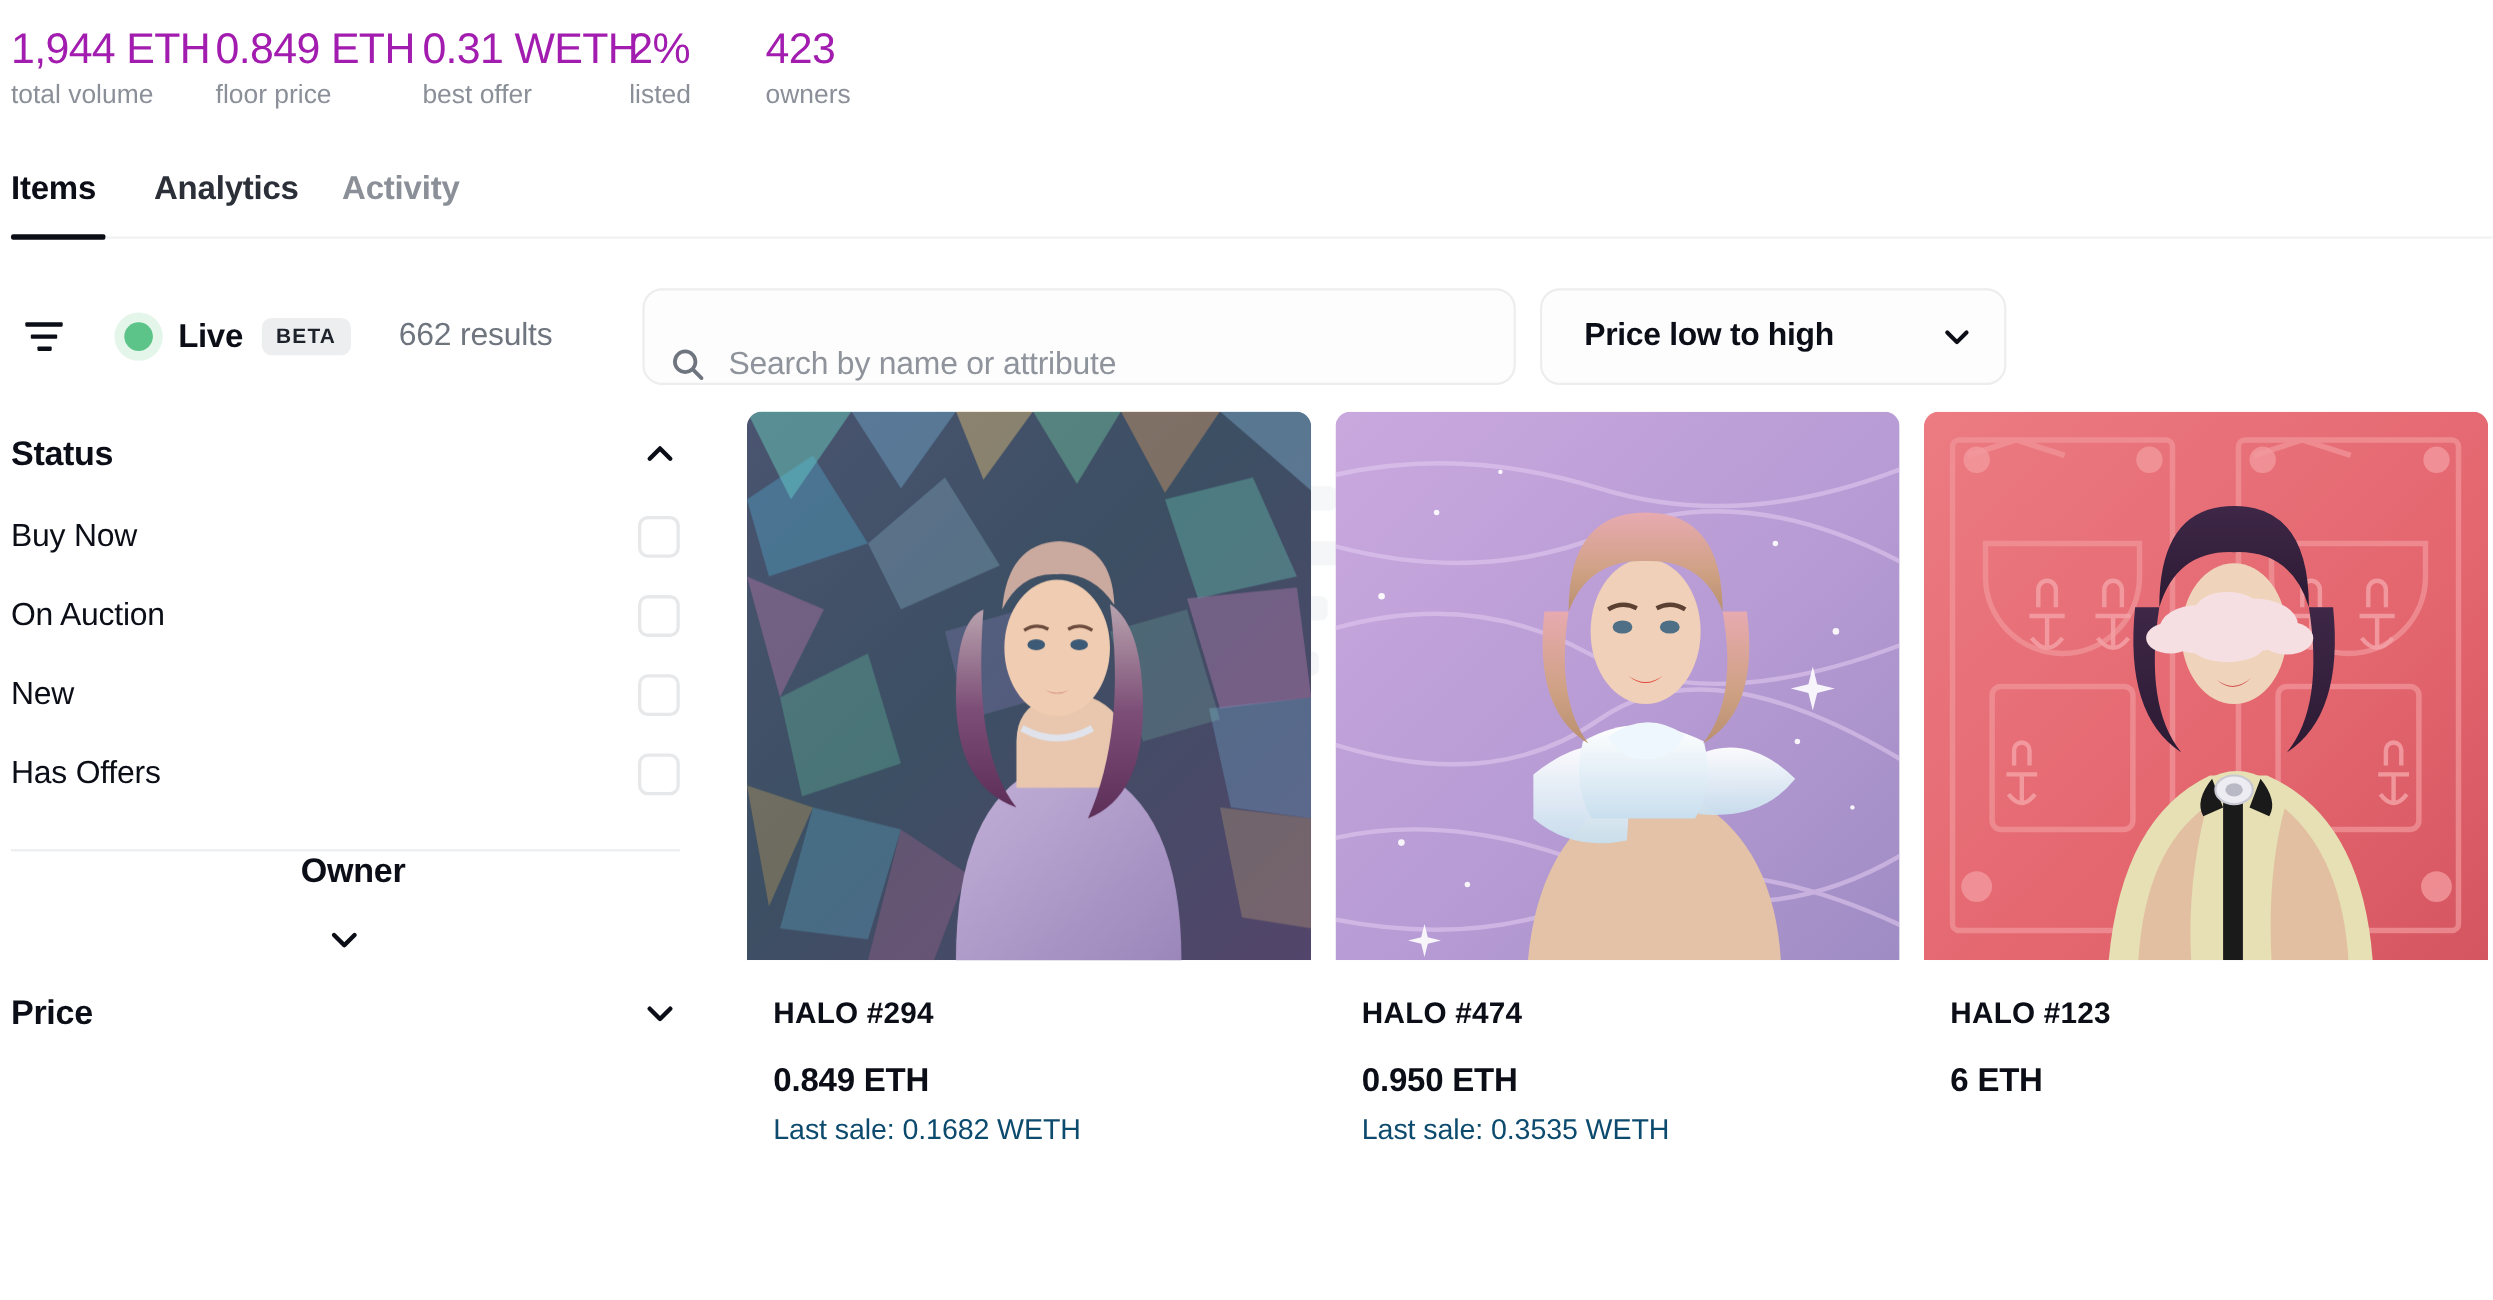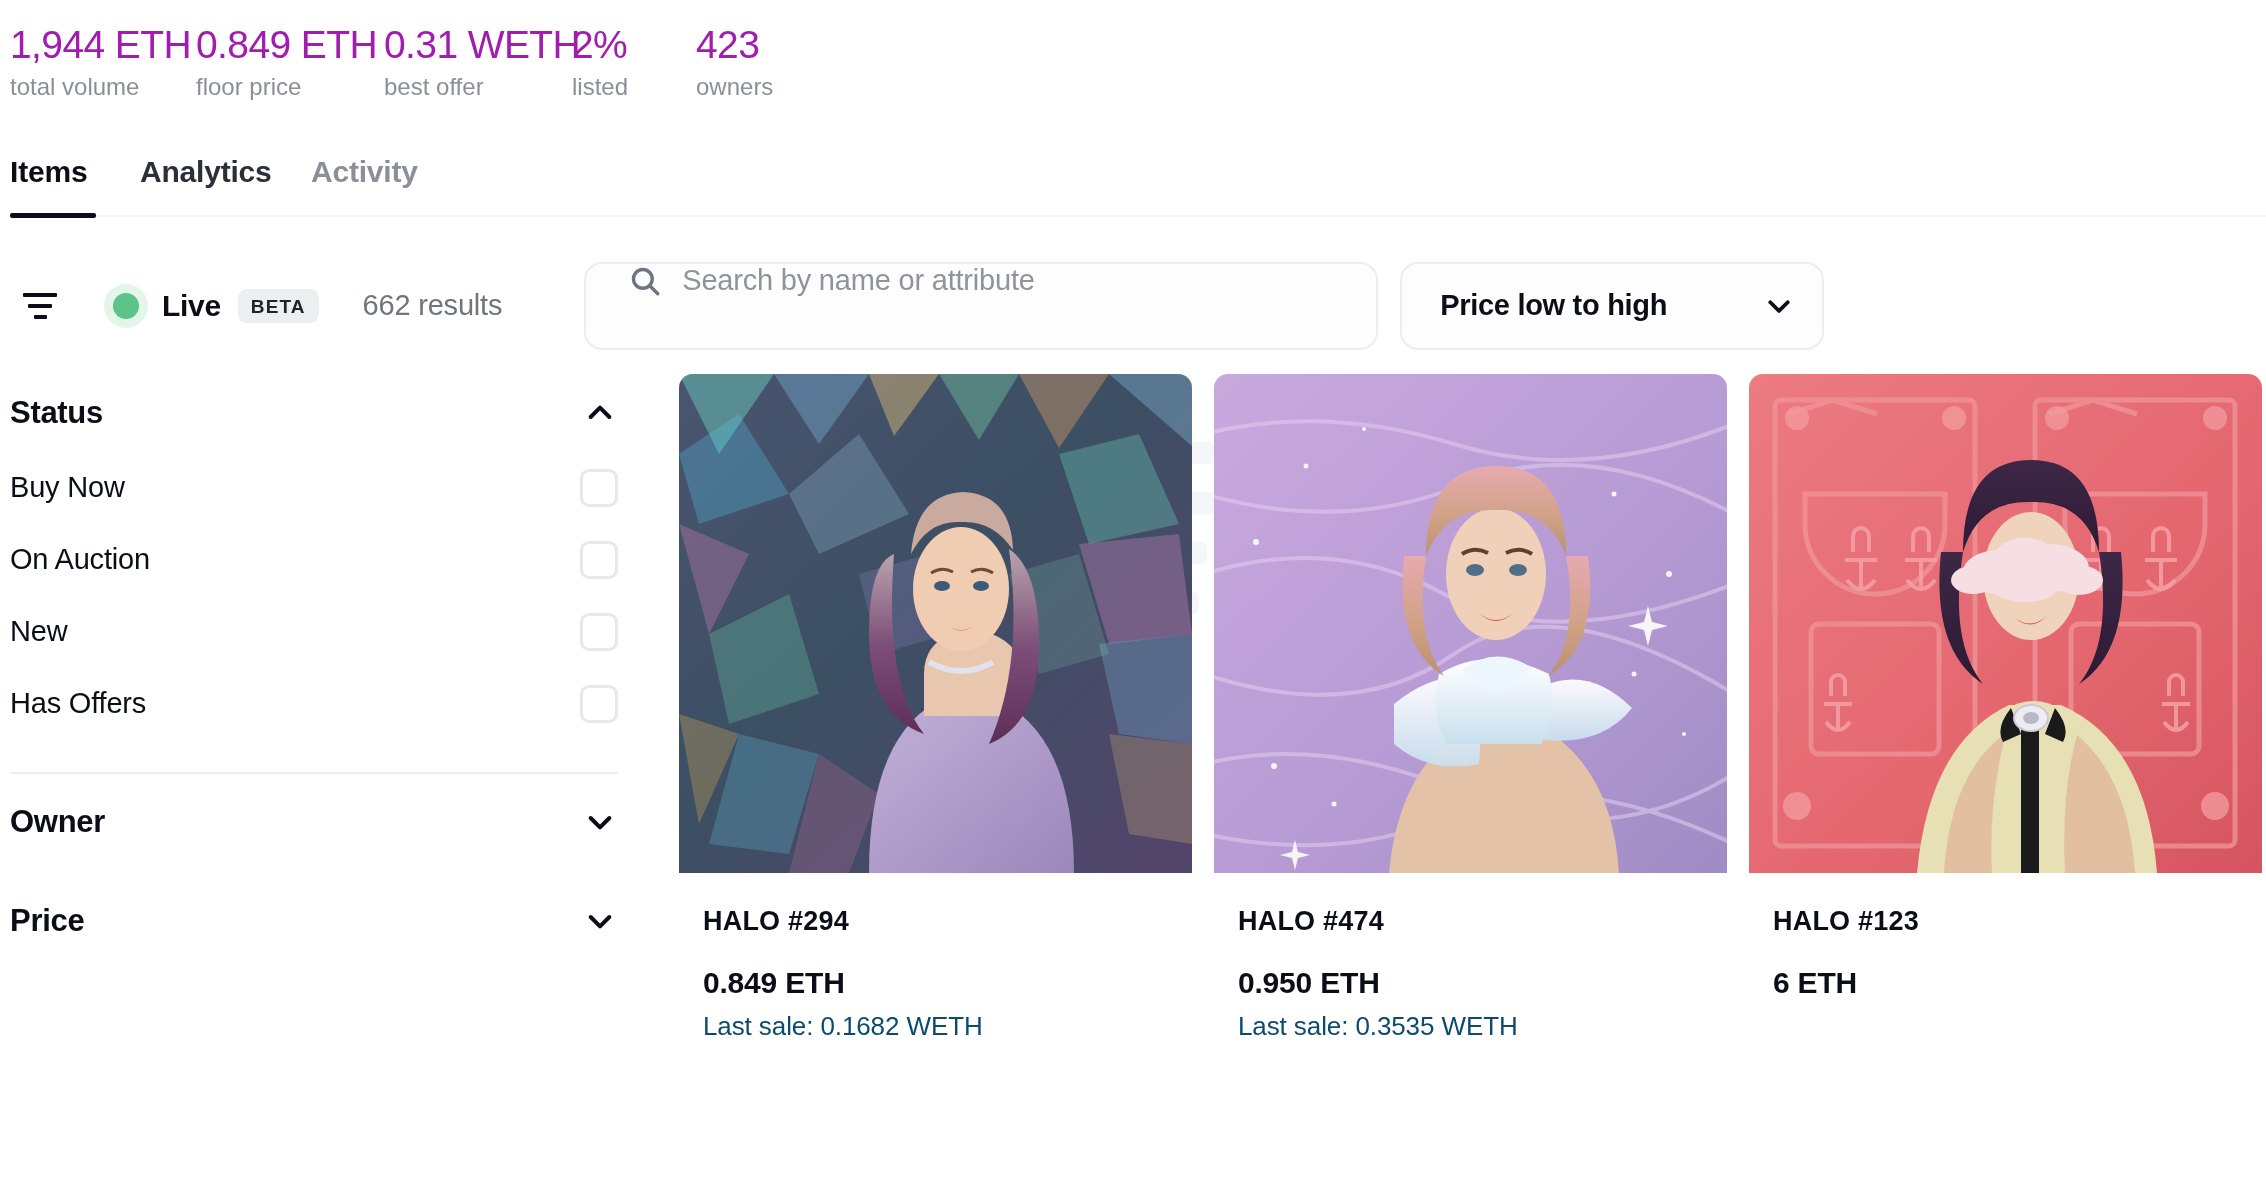"Search by name or attribute" .search-box { align-items: flex-start -> flex-end; padding: 0 42px -> 0 22px }
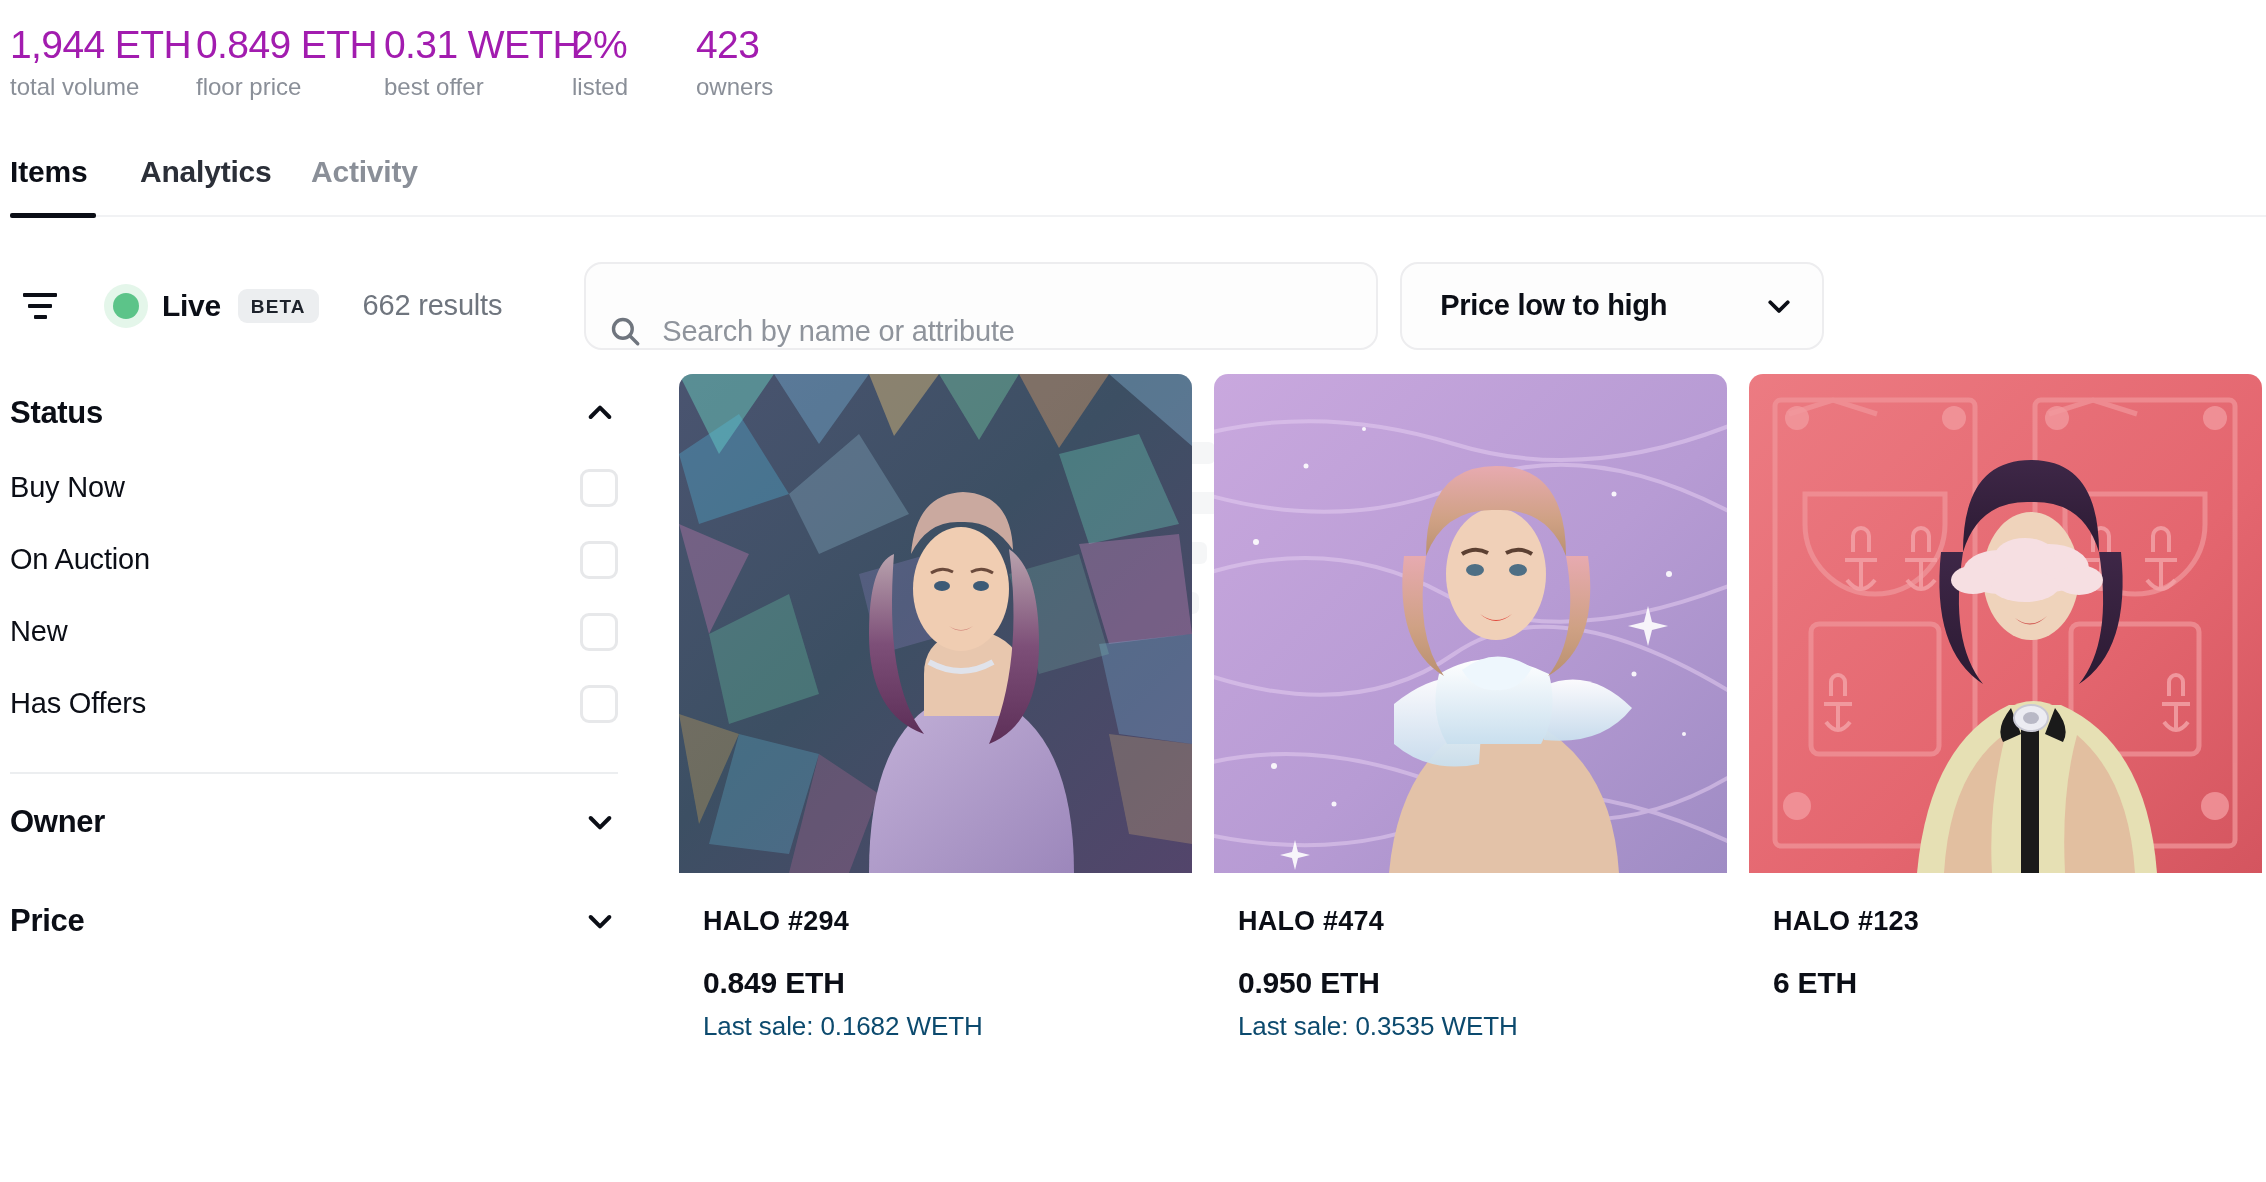"Owner" div.sec-head { flex-direction: none -> column }
